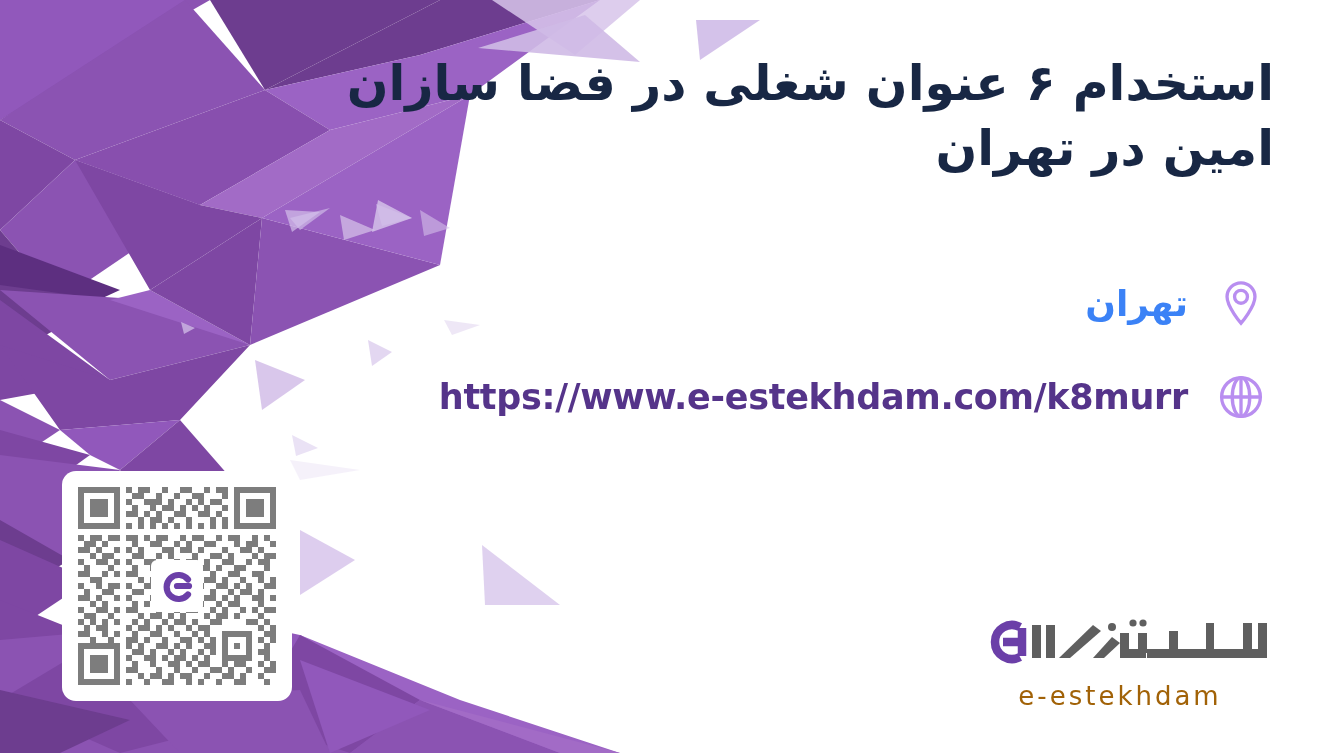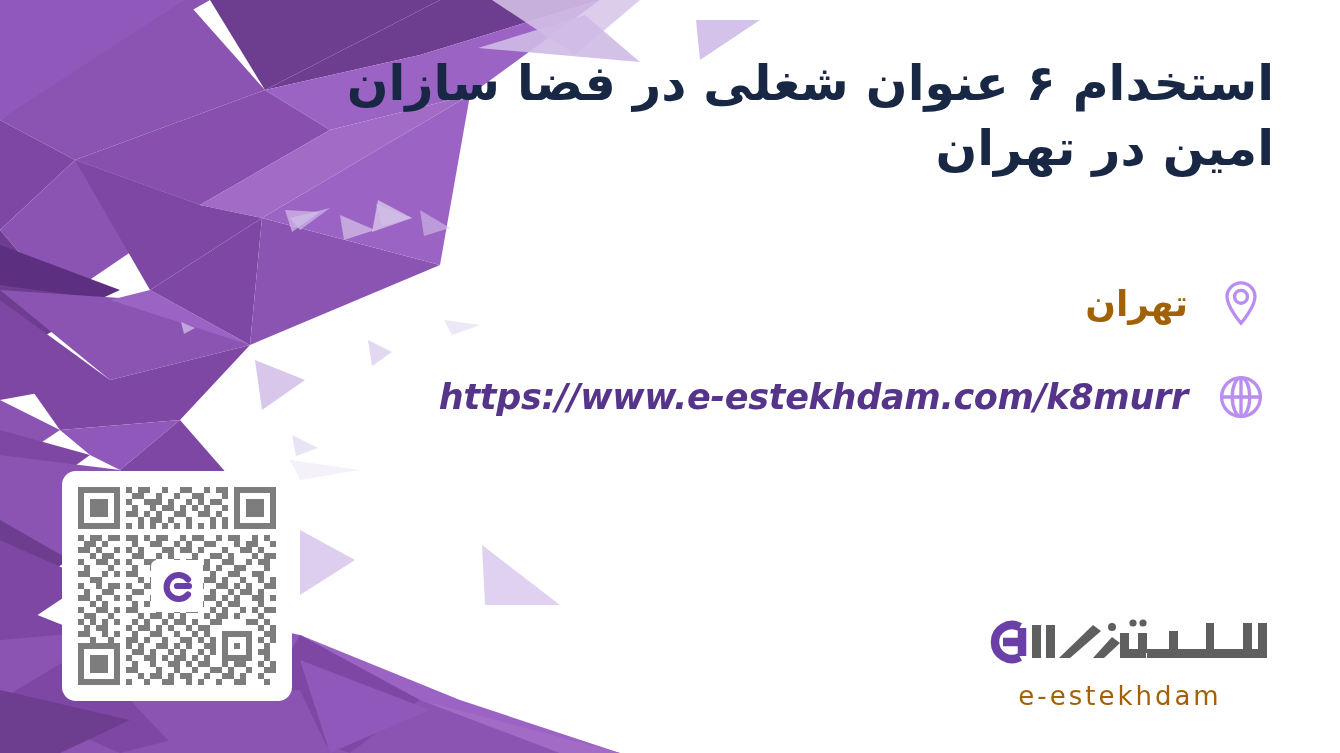"تهران" .info-text { color: #a16207 -> #3b82f6 }
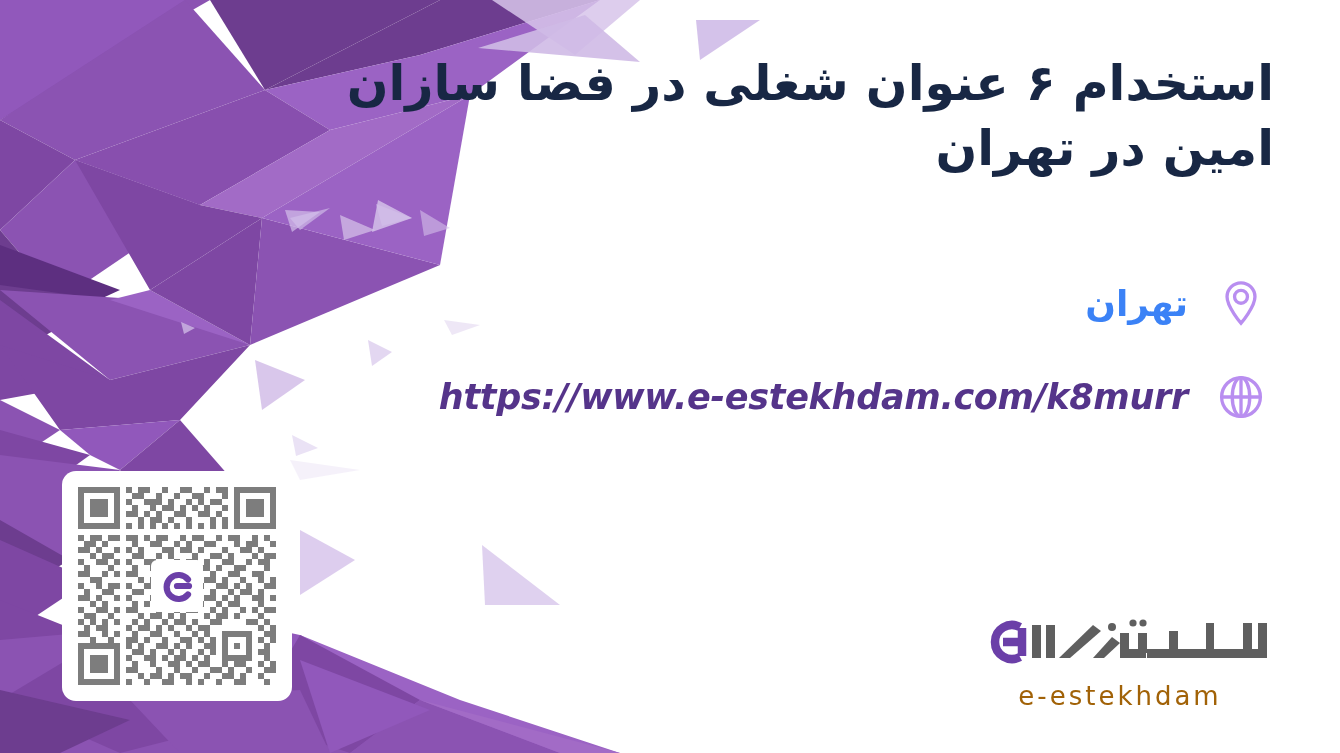"https://www.e-estekhdam.com/k8murr" .info-text.url { font-style: italic -> none }
